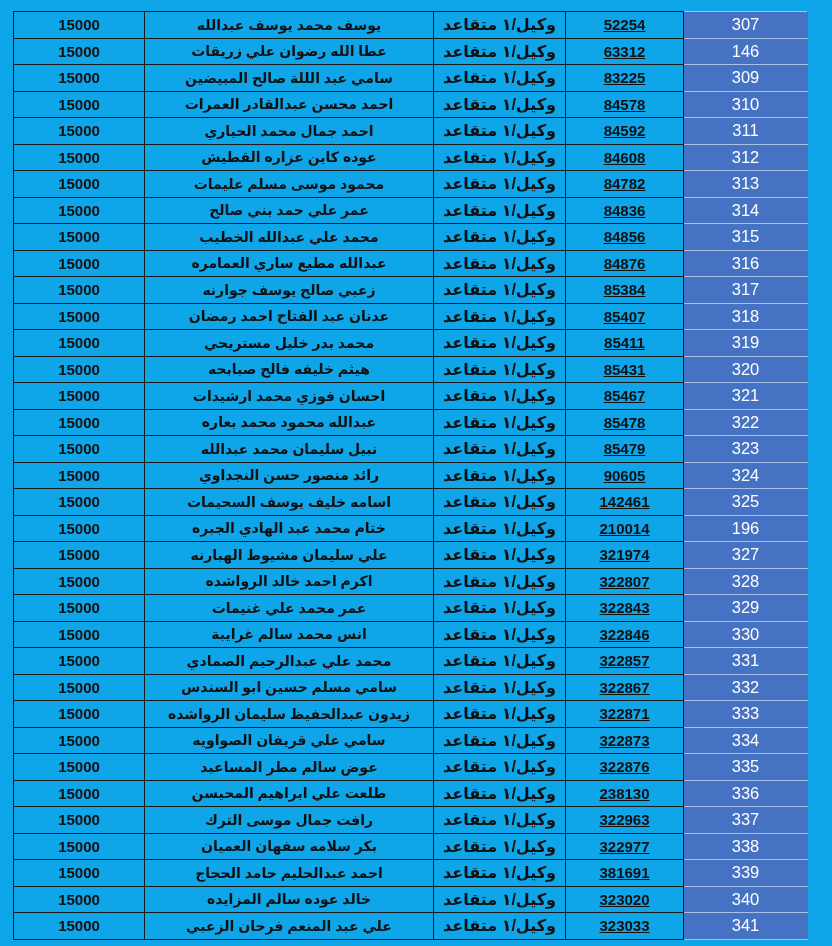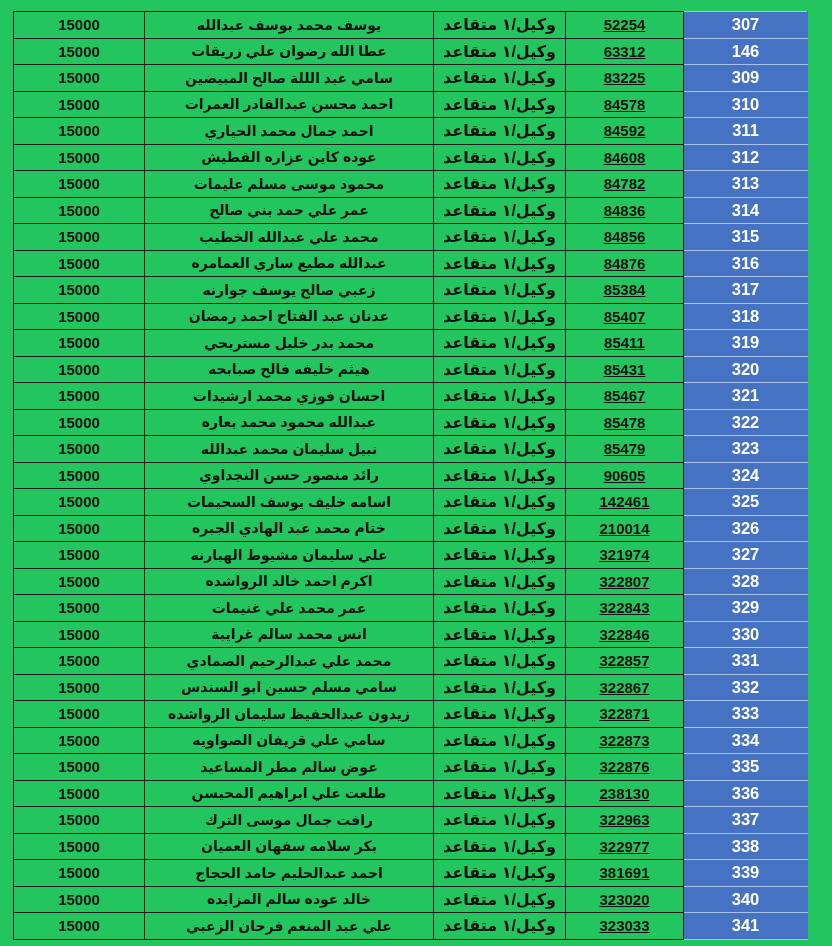"15000" .page { background: #22c55e -> #0ea5e9 }
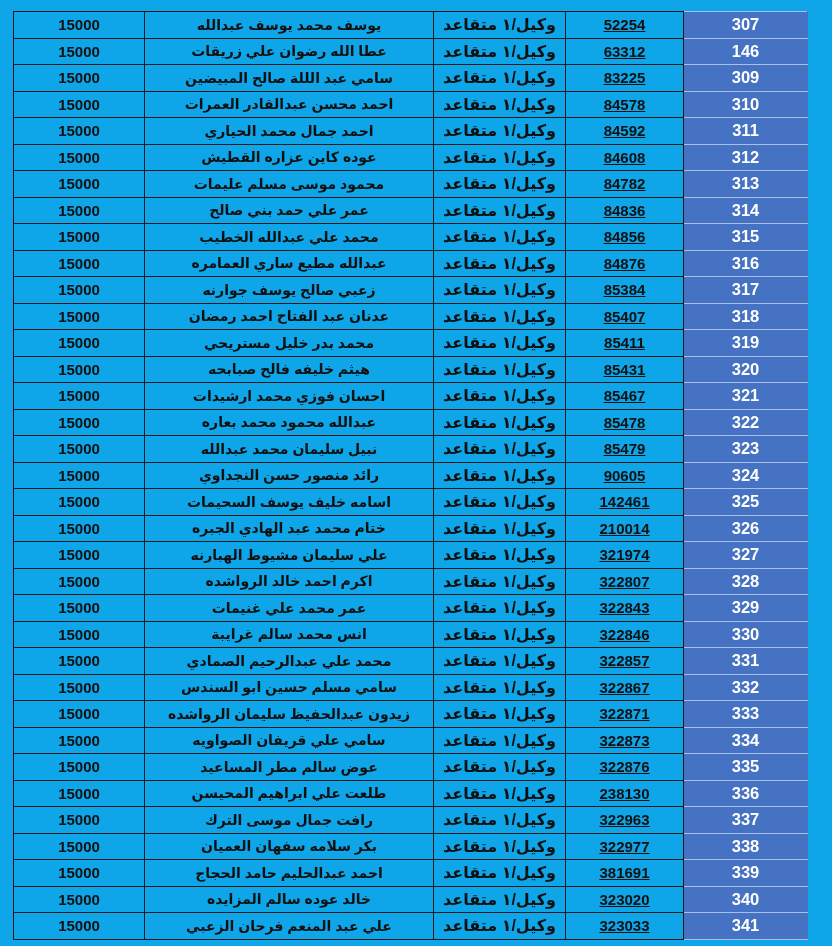"307" td.c-seq { font-weight: bold -> normal }
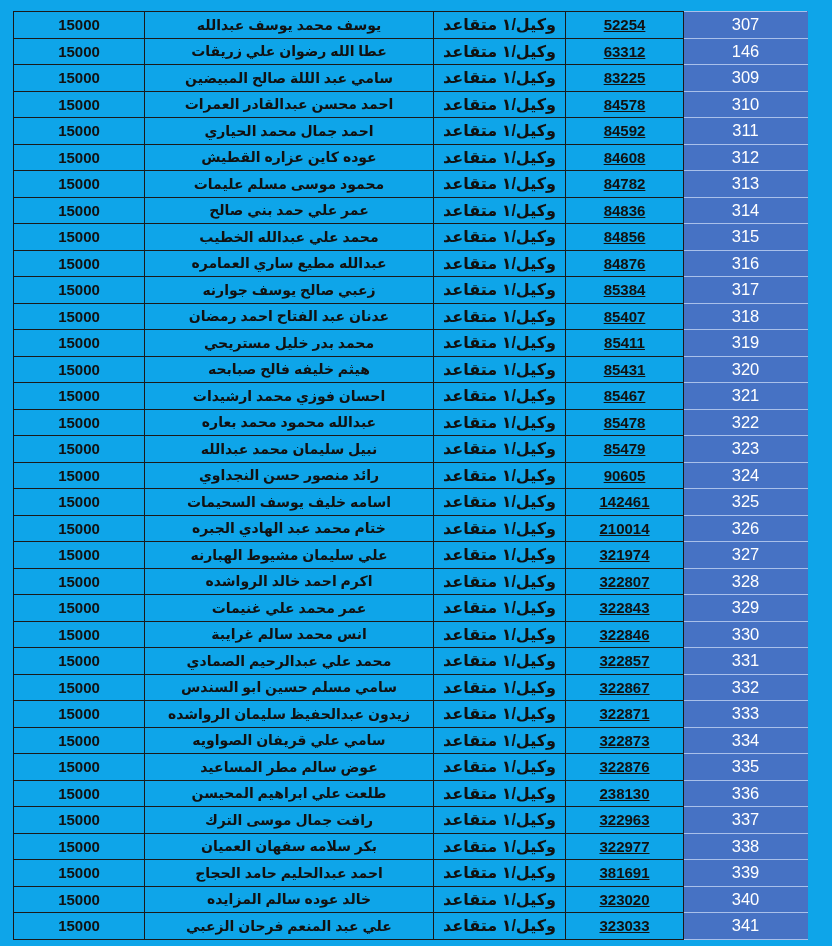"326" td.c-seq { text: 326 -> 196 }
